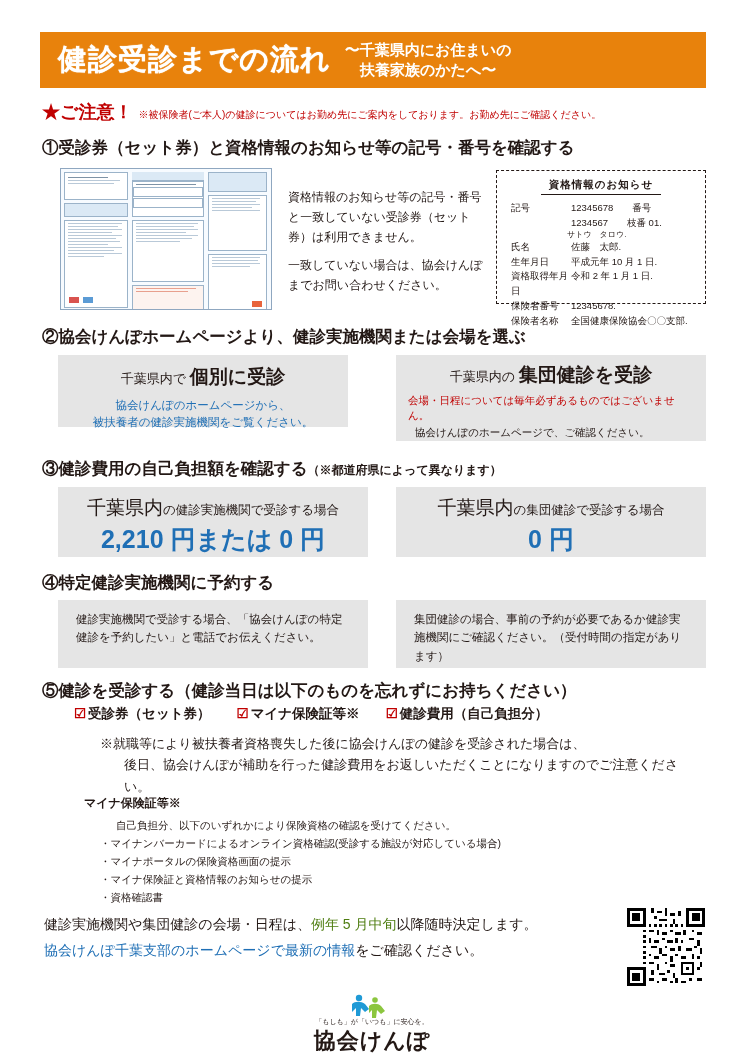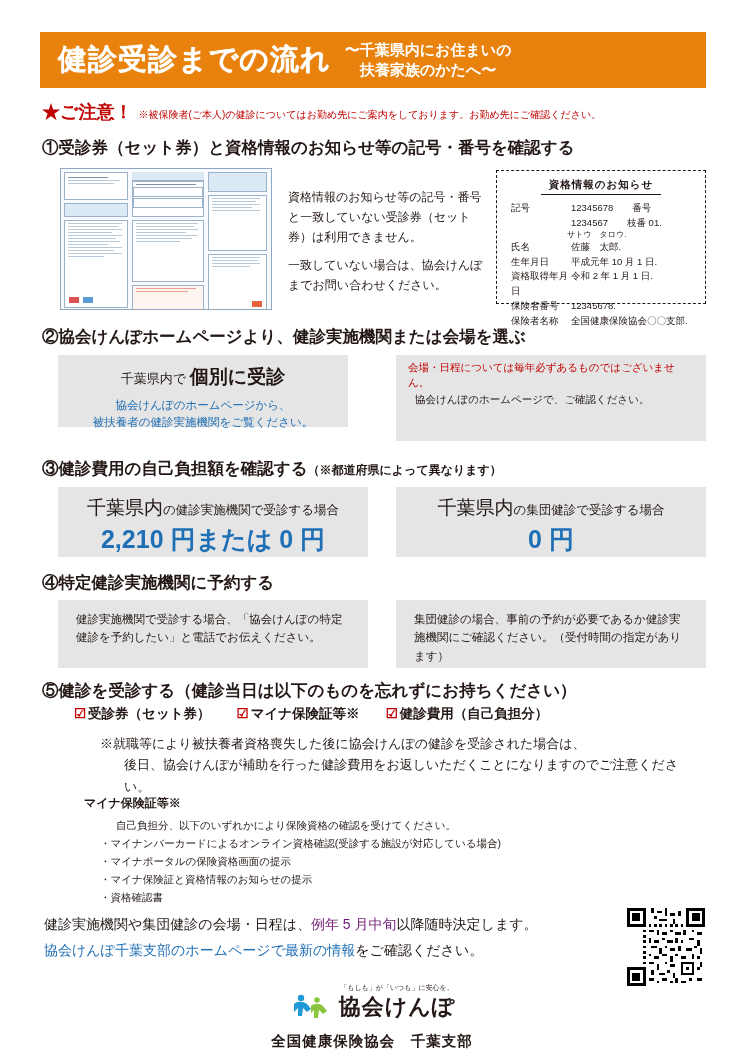"千葉県内の 集団健診を受診" div.b2b-t1 { html: none -> <div> <span>千葉県内の</span> <span>集団健診を受診</span> </div> }
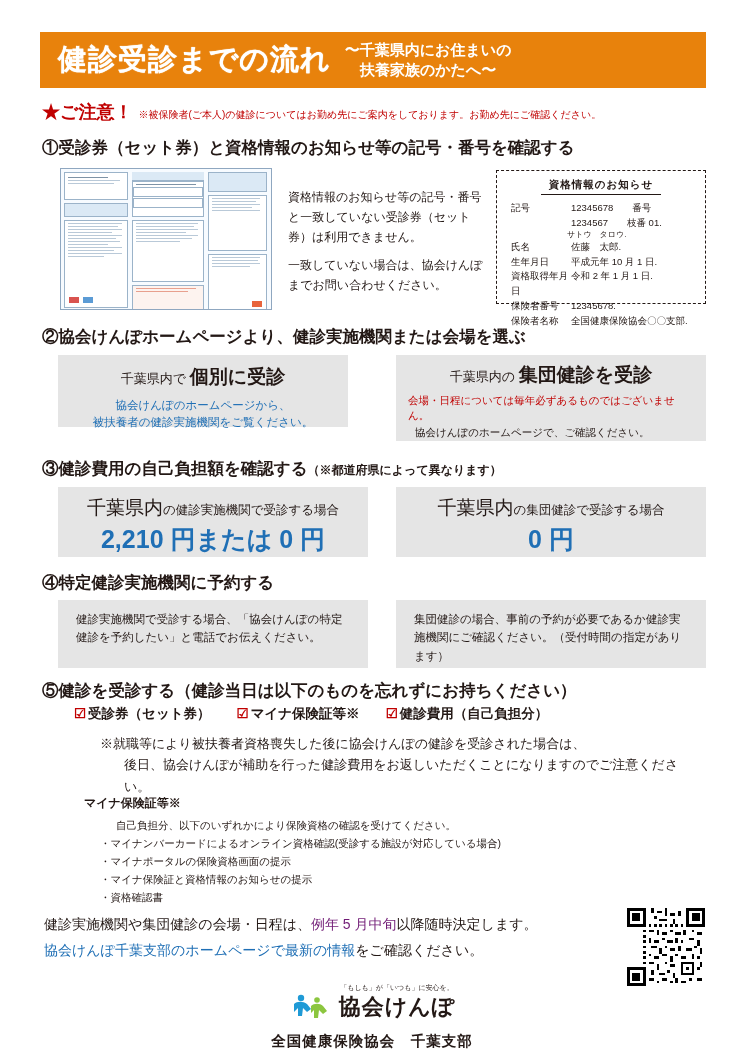"例年 5 月中旬" .foot-msg .red { color: #701a75 -> #4d7c0f }
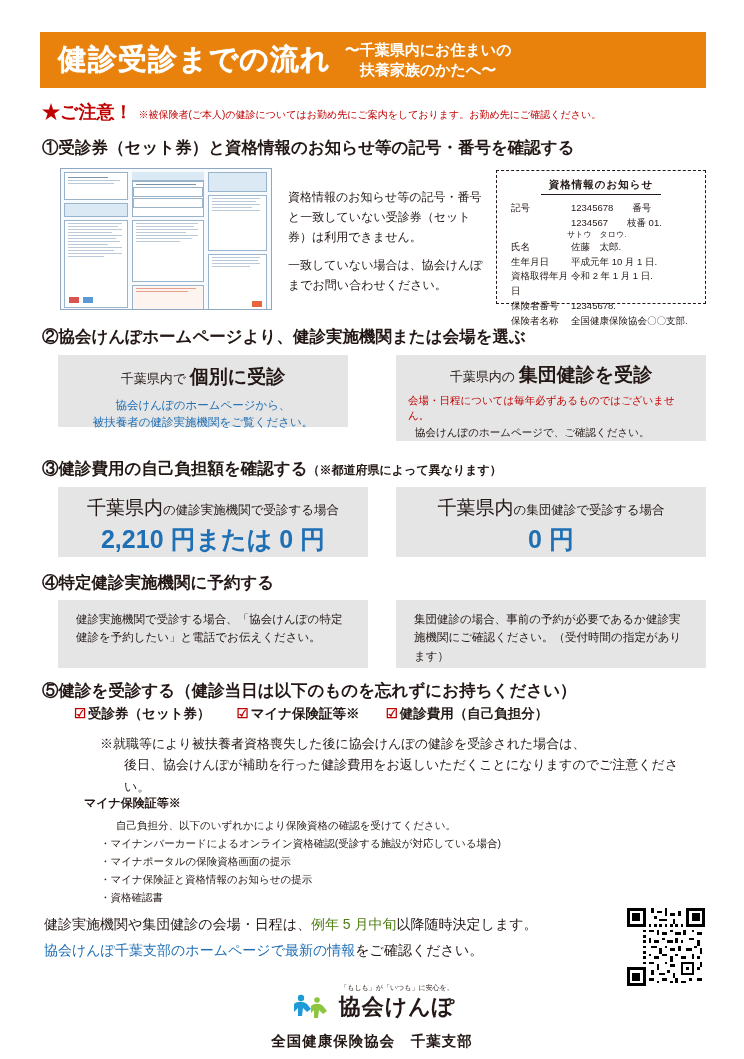"協会けんぽ" .logo-line { align-items: none -> center; flex-direction: none -> column }
